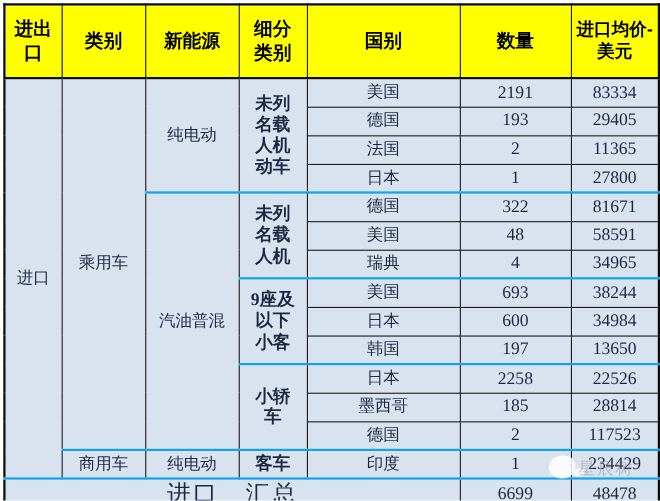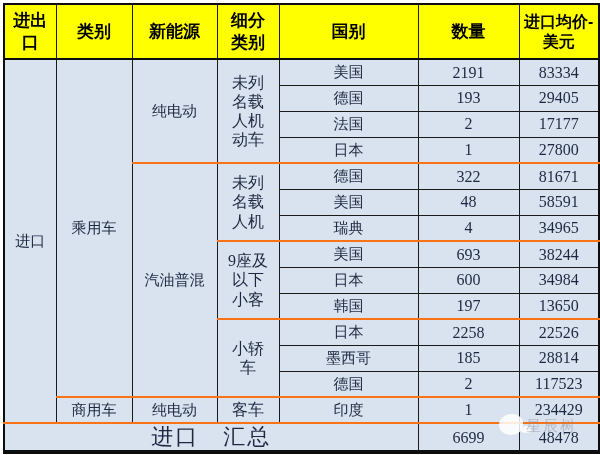"进出口" thead tr { height: 55px -> 67px }
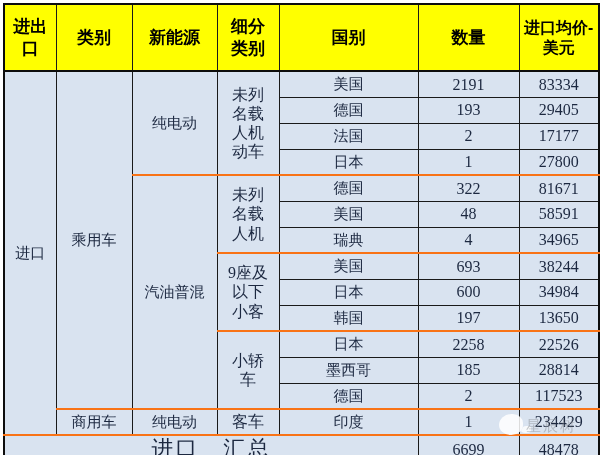"未列名载人机动车" td.sub { font-weight: none -> bold }
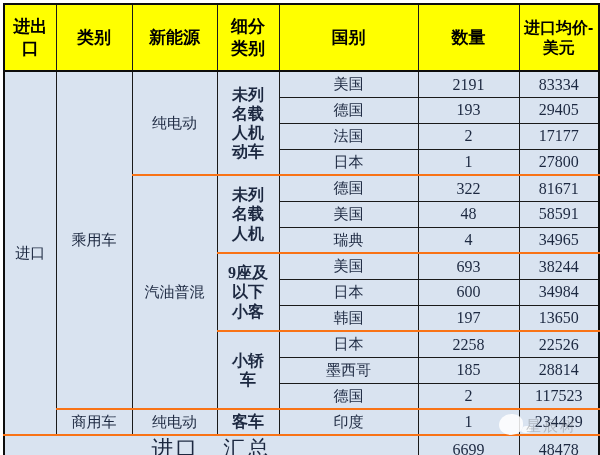"17177" td.num { text: 17177 -> 11365 }
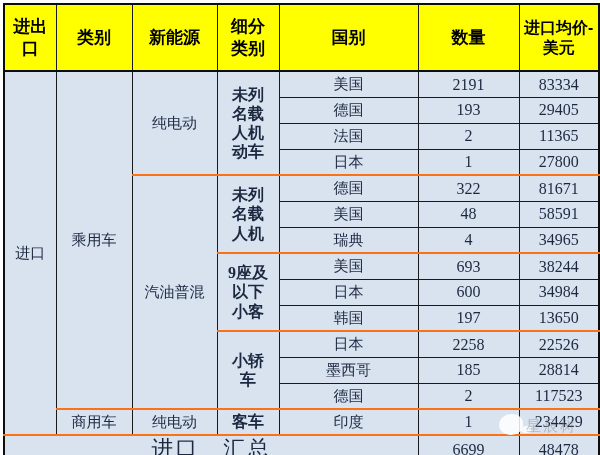"未列名载人机" tr.grp td { border-top: 2px solid #f97316 -> 2px solid #0ea5e9 }
